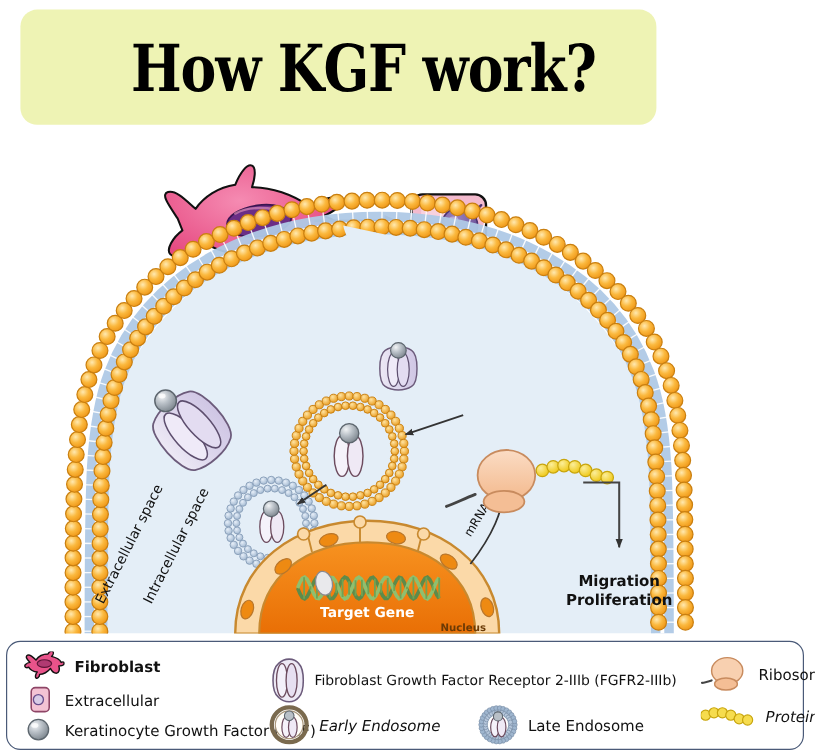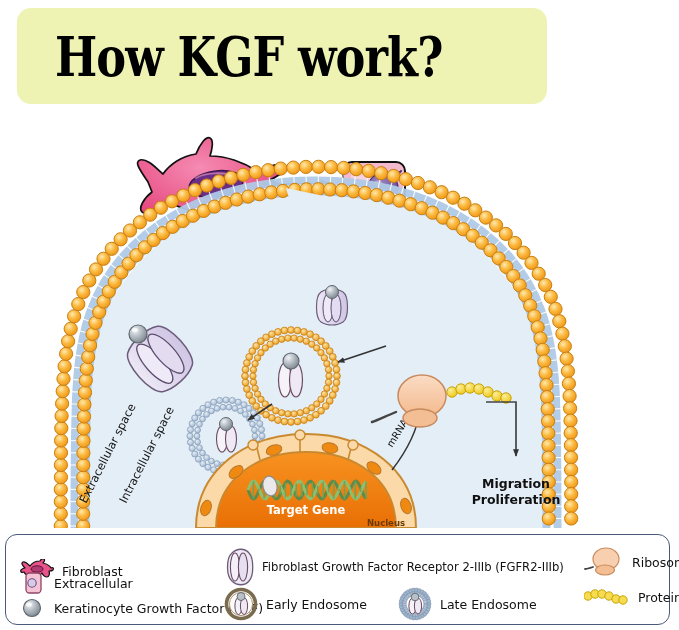"How KGF work?" #stage { text-align: none -> right }
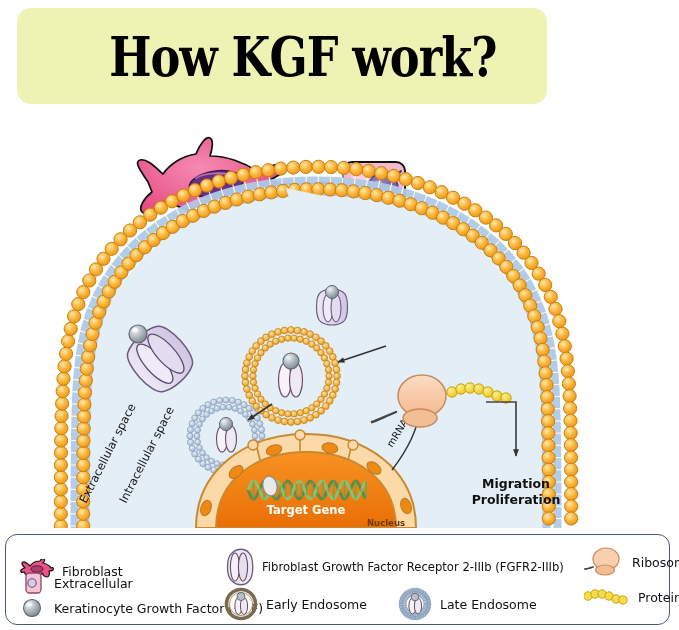"Fibroblast" .r1 { font-weight: none -> bold; top: 24px -> 8px }
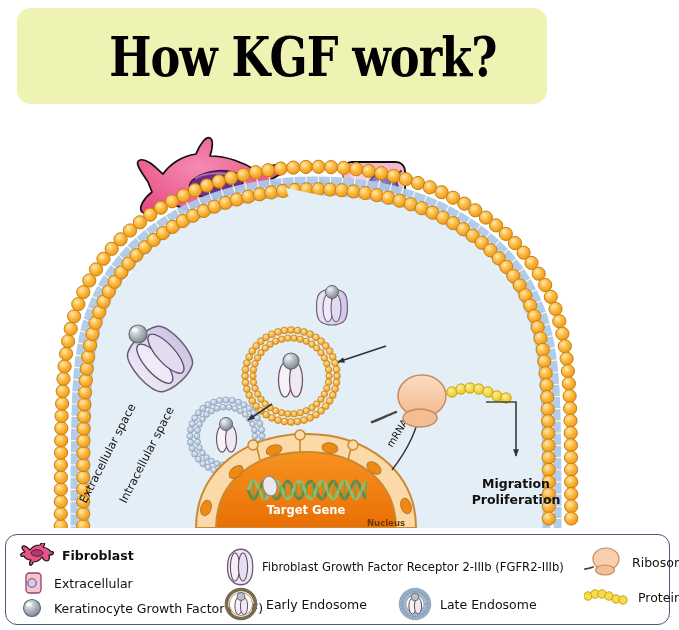"Early Endosome" .rB { font-style: none -> italic }
